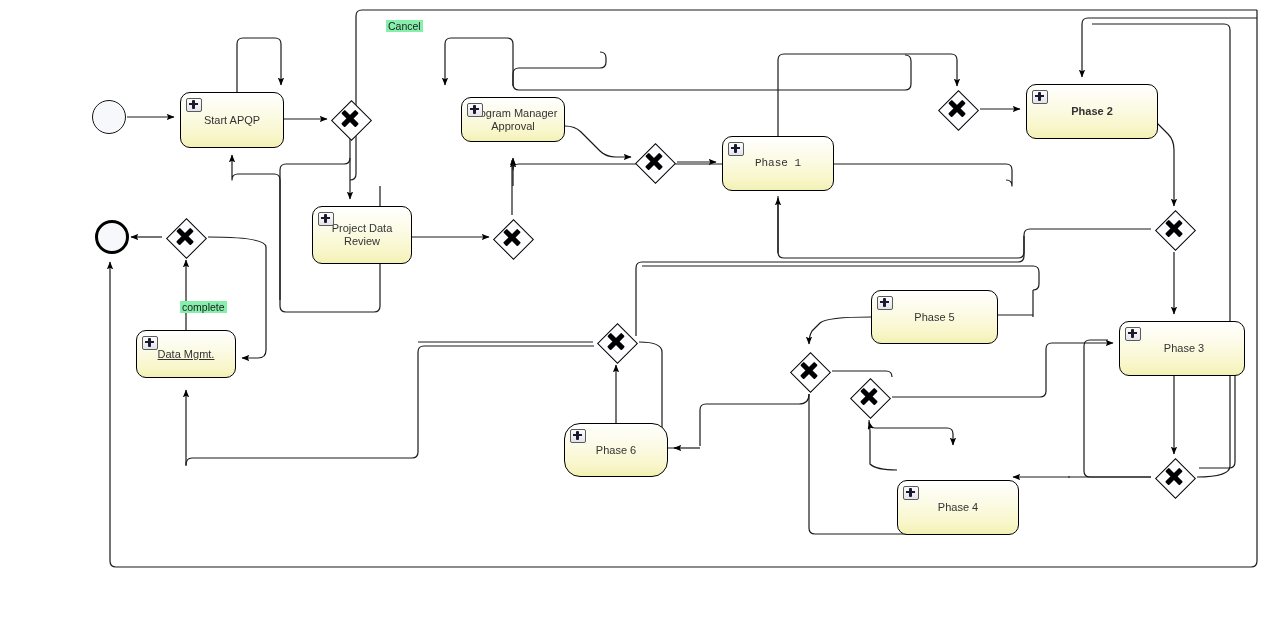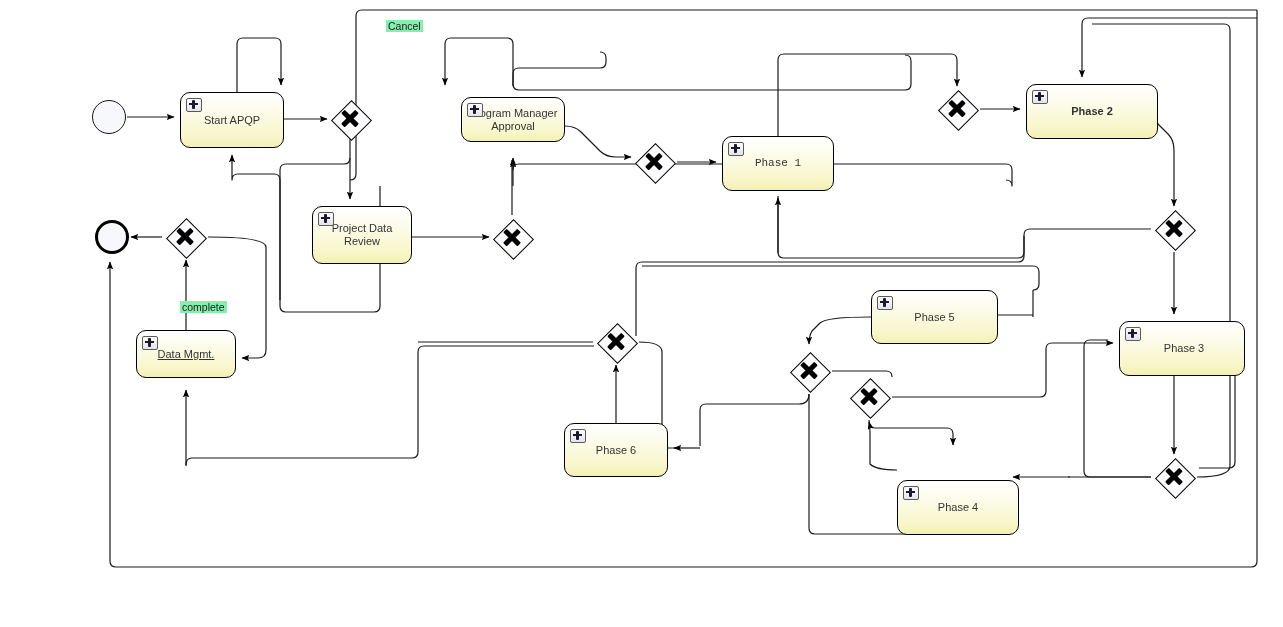"Phase 6" div.node { border-radius: none -> 16px }
